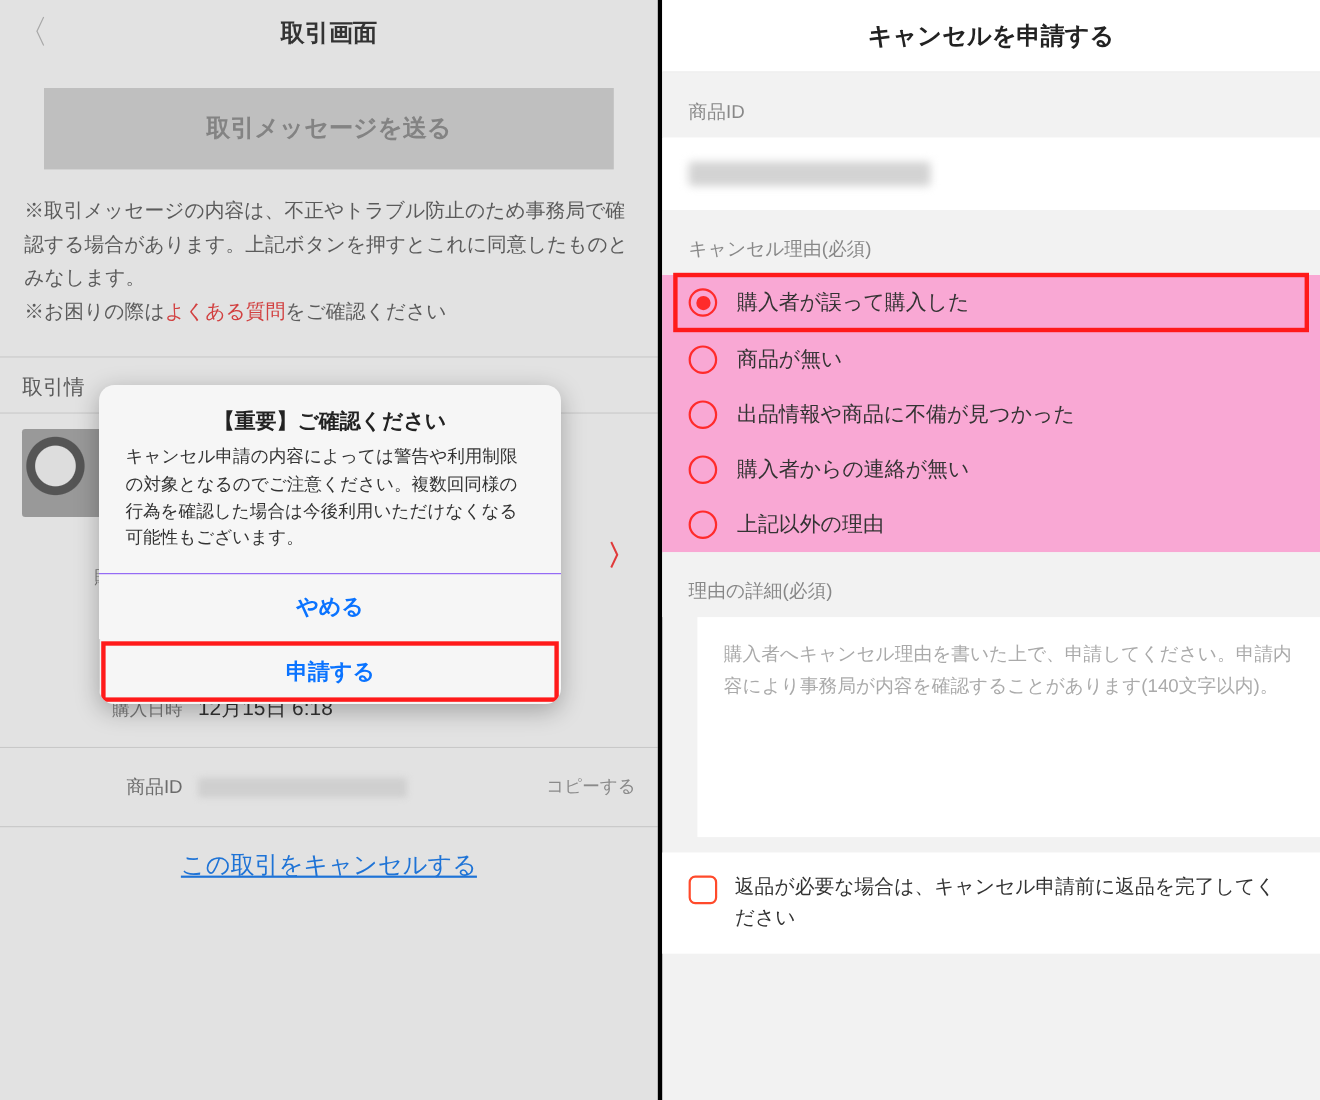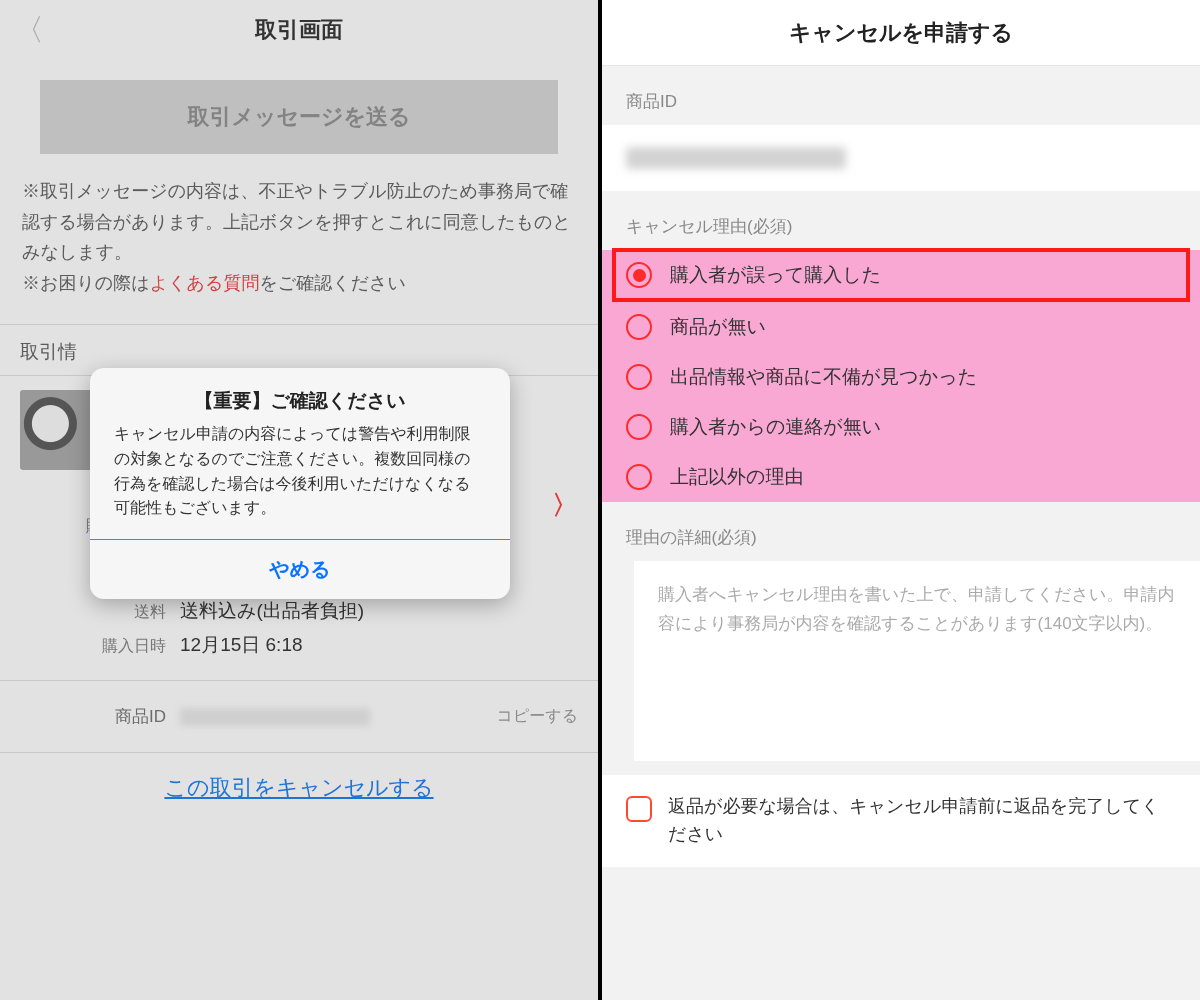"【重要】ご確認ください" .dialog { top: 368px -> 350px }
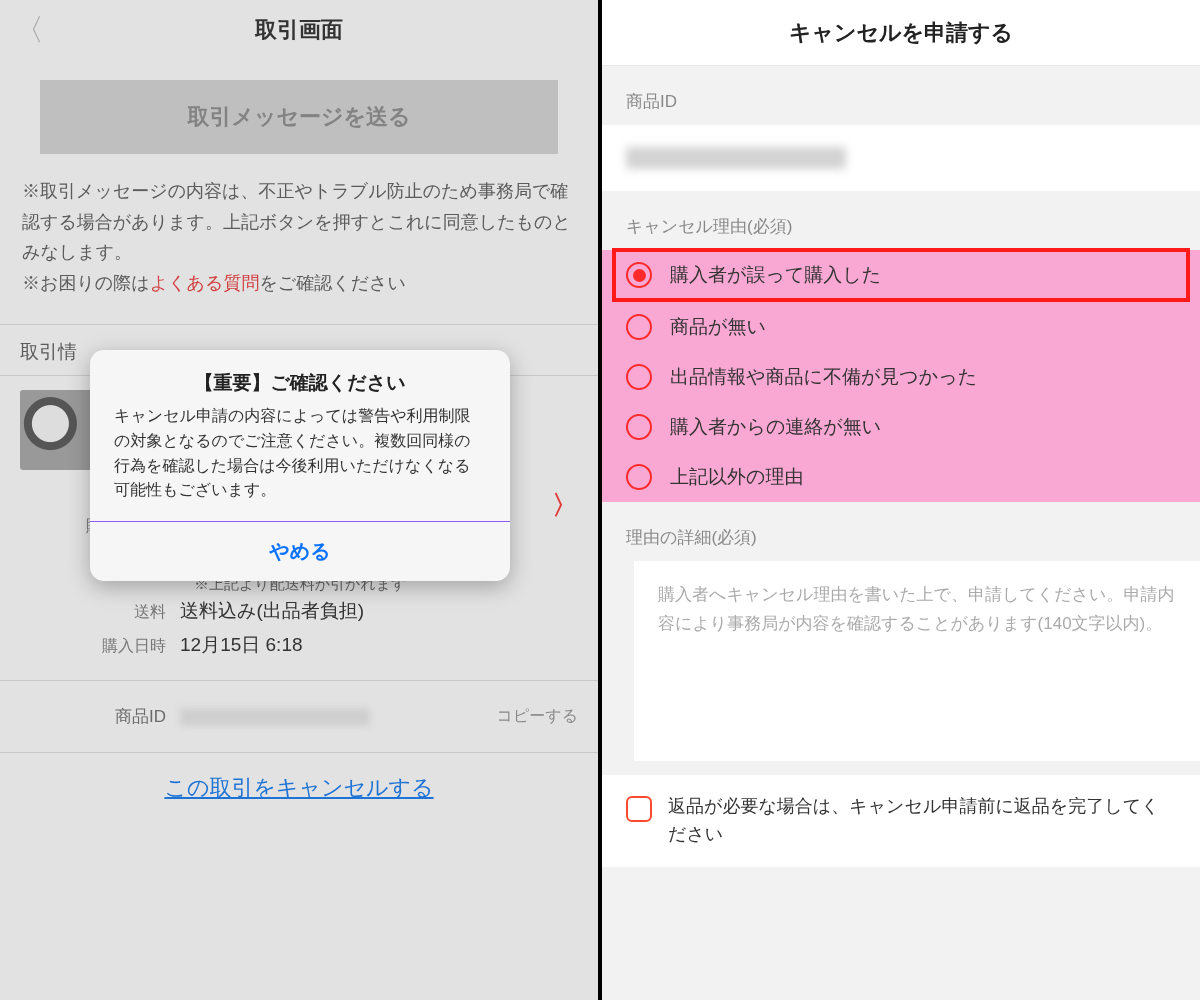"申請する" div.dialog-btn { html: none -> <div>申請する</div> }
